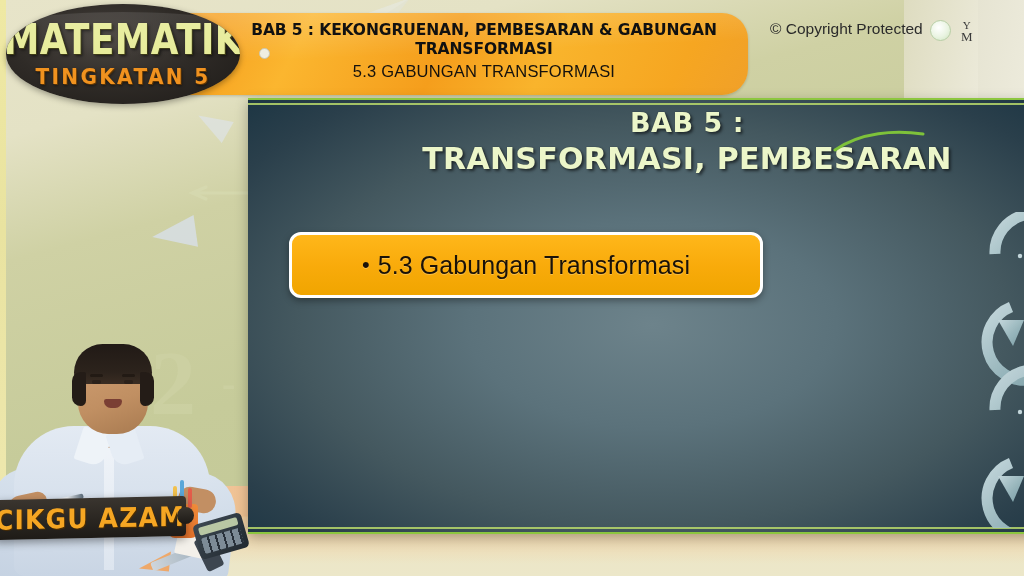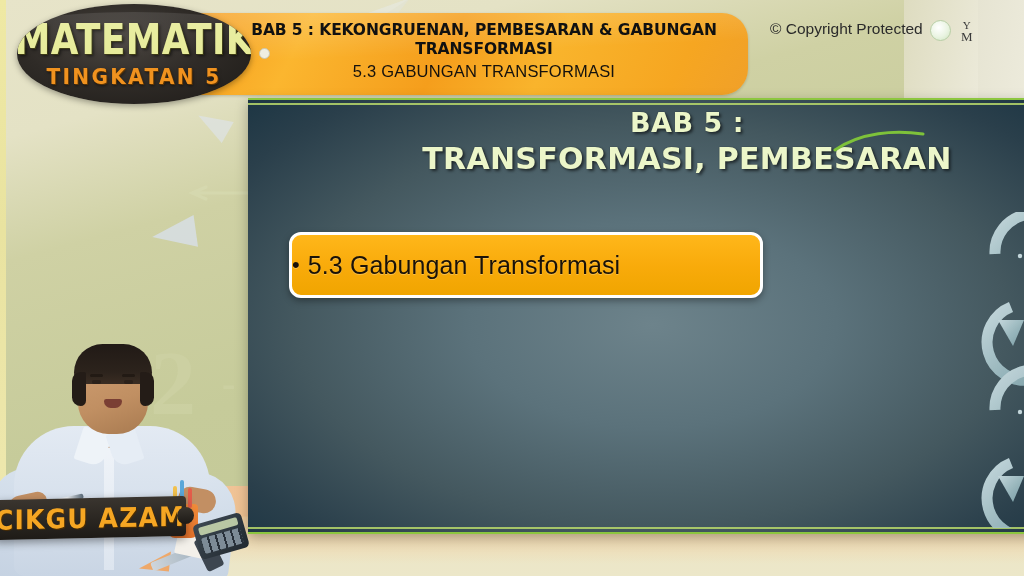"TINGKATAN 5" .logo { margin-left: 11px -> none }
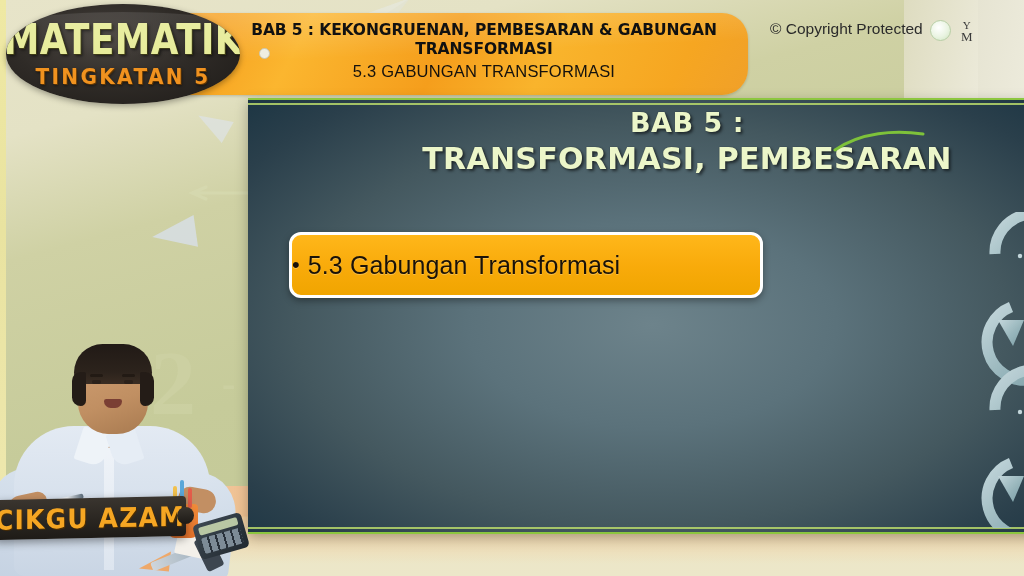"• 5.3 Gabungan Transformasi" .bullet-box { justify-content: none -> center }
